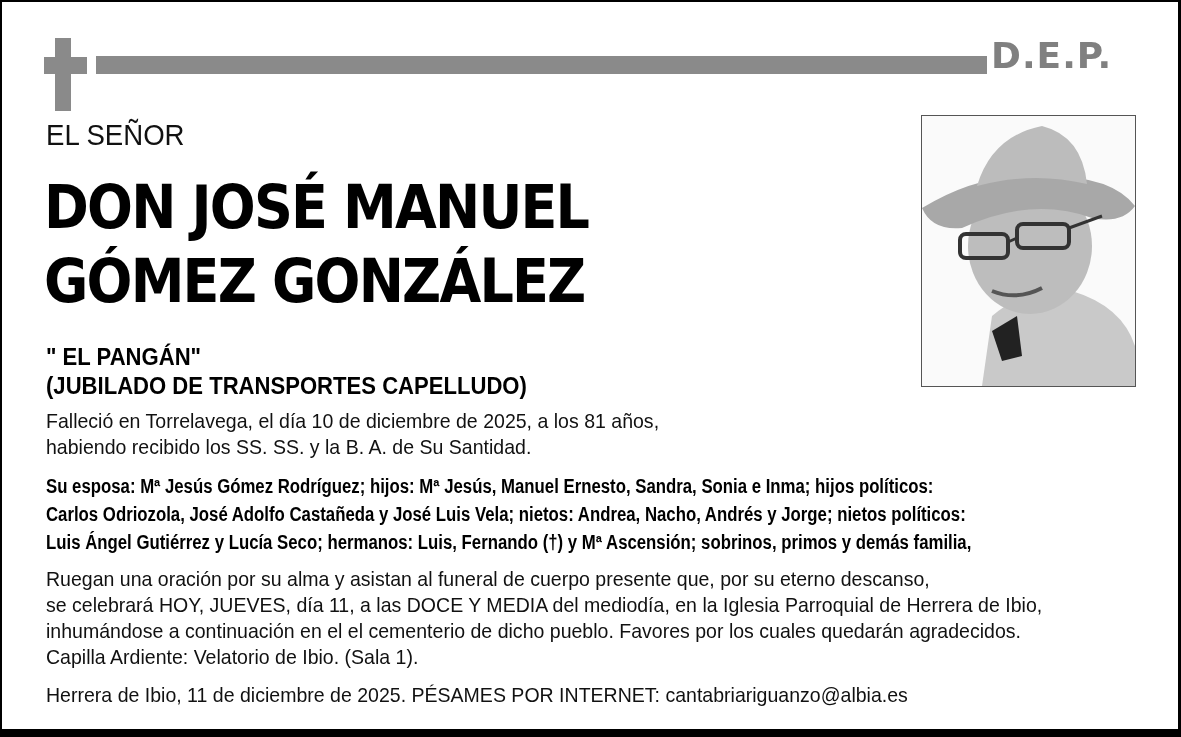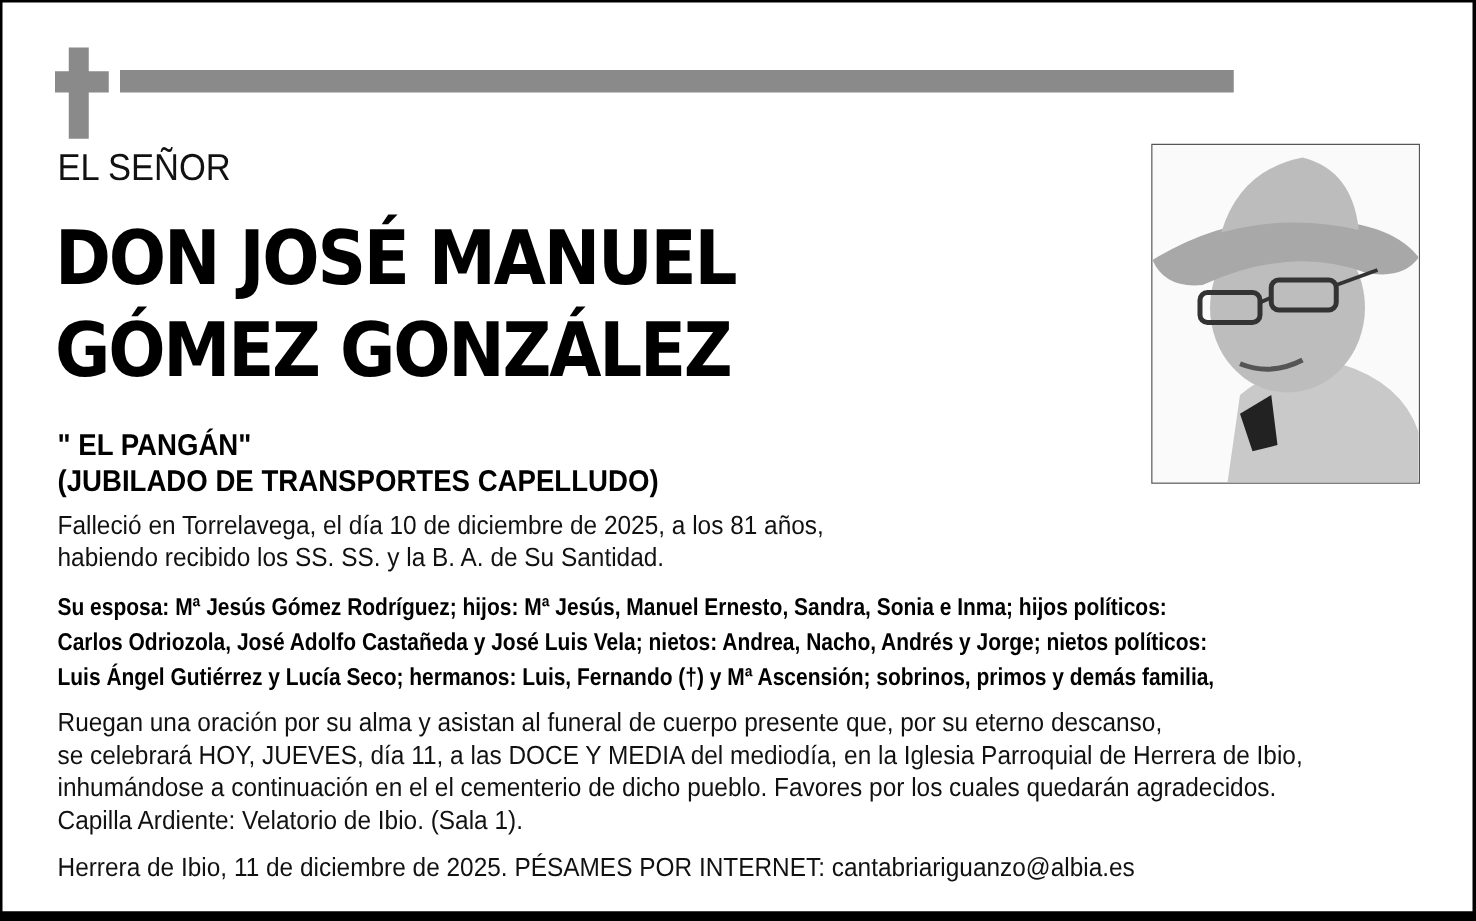"D.E.P." div.dep { html: none -> <div>D.E.P.</div> }
